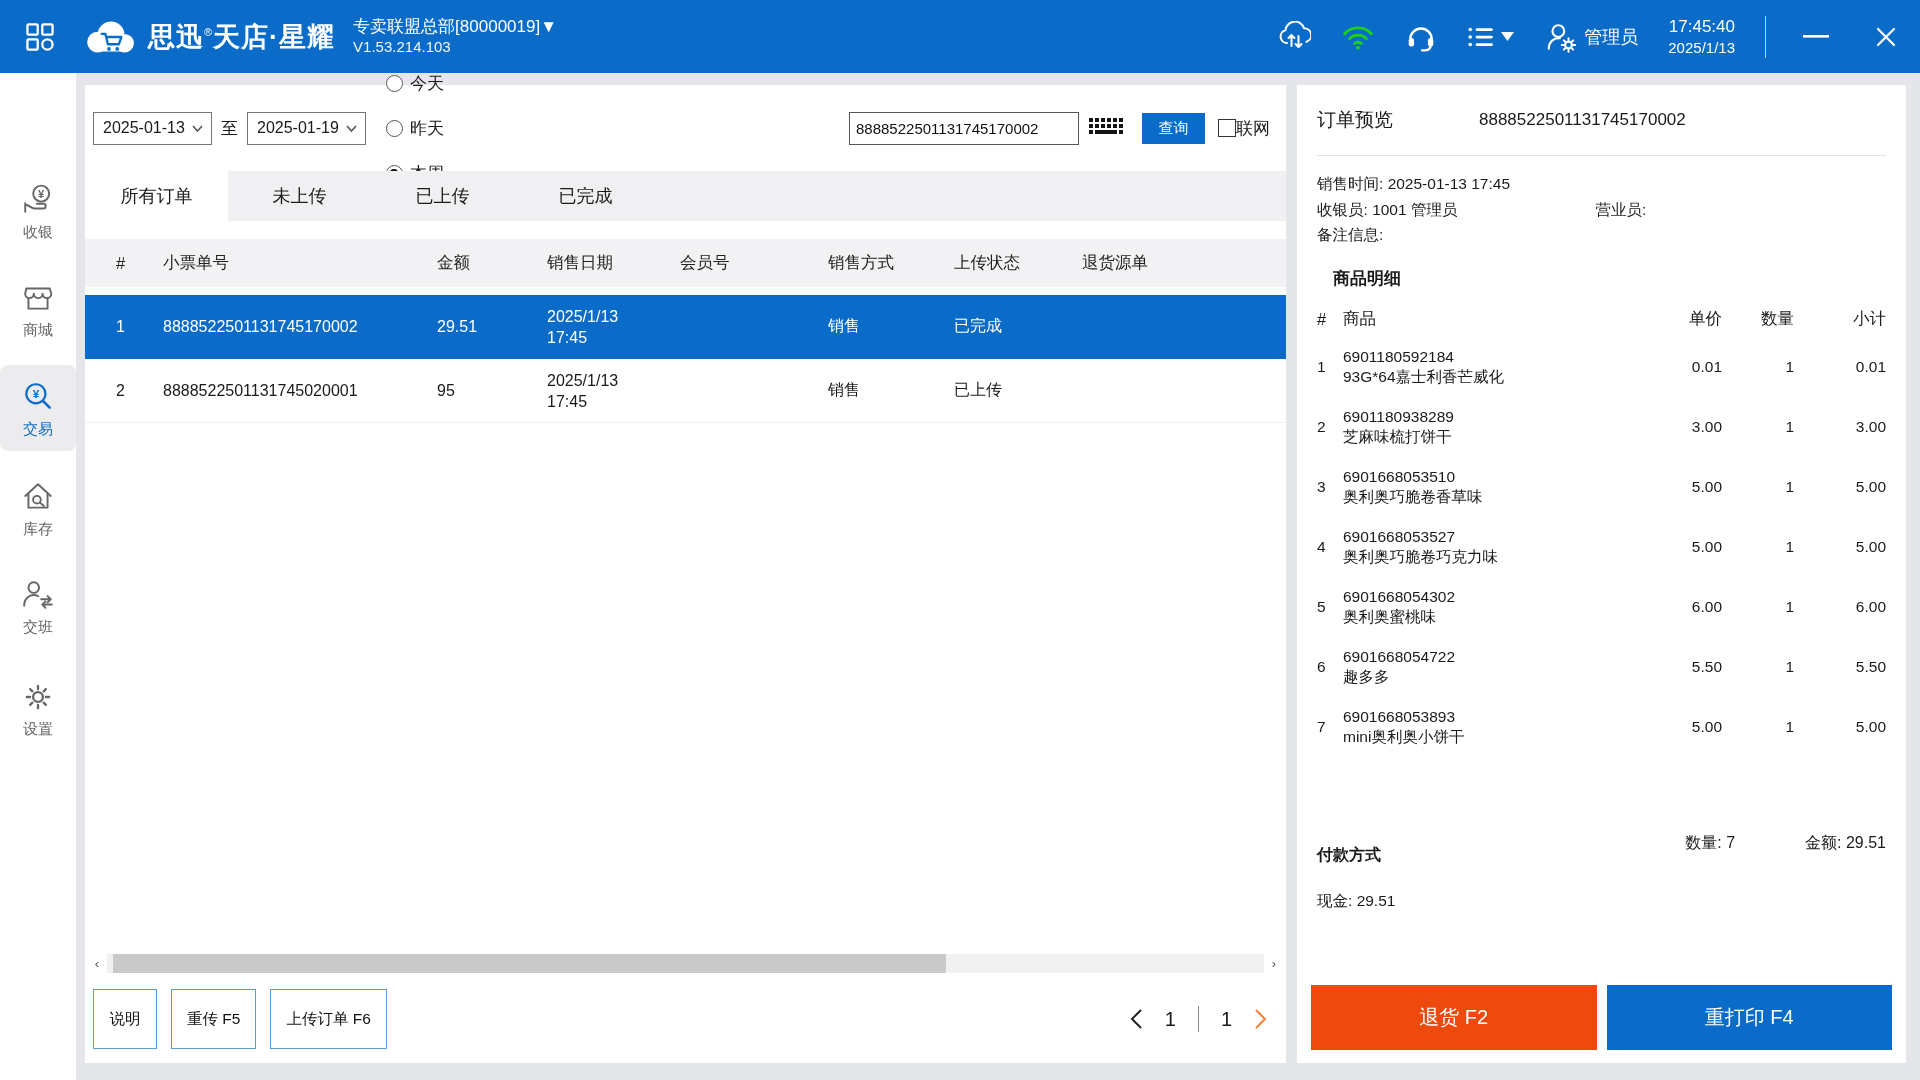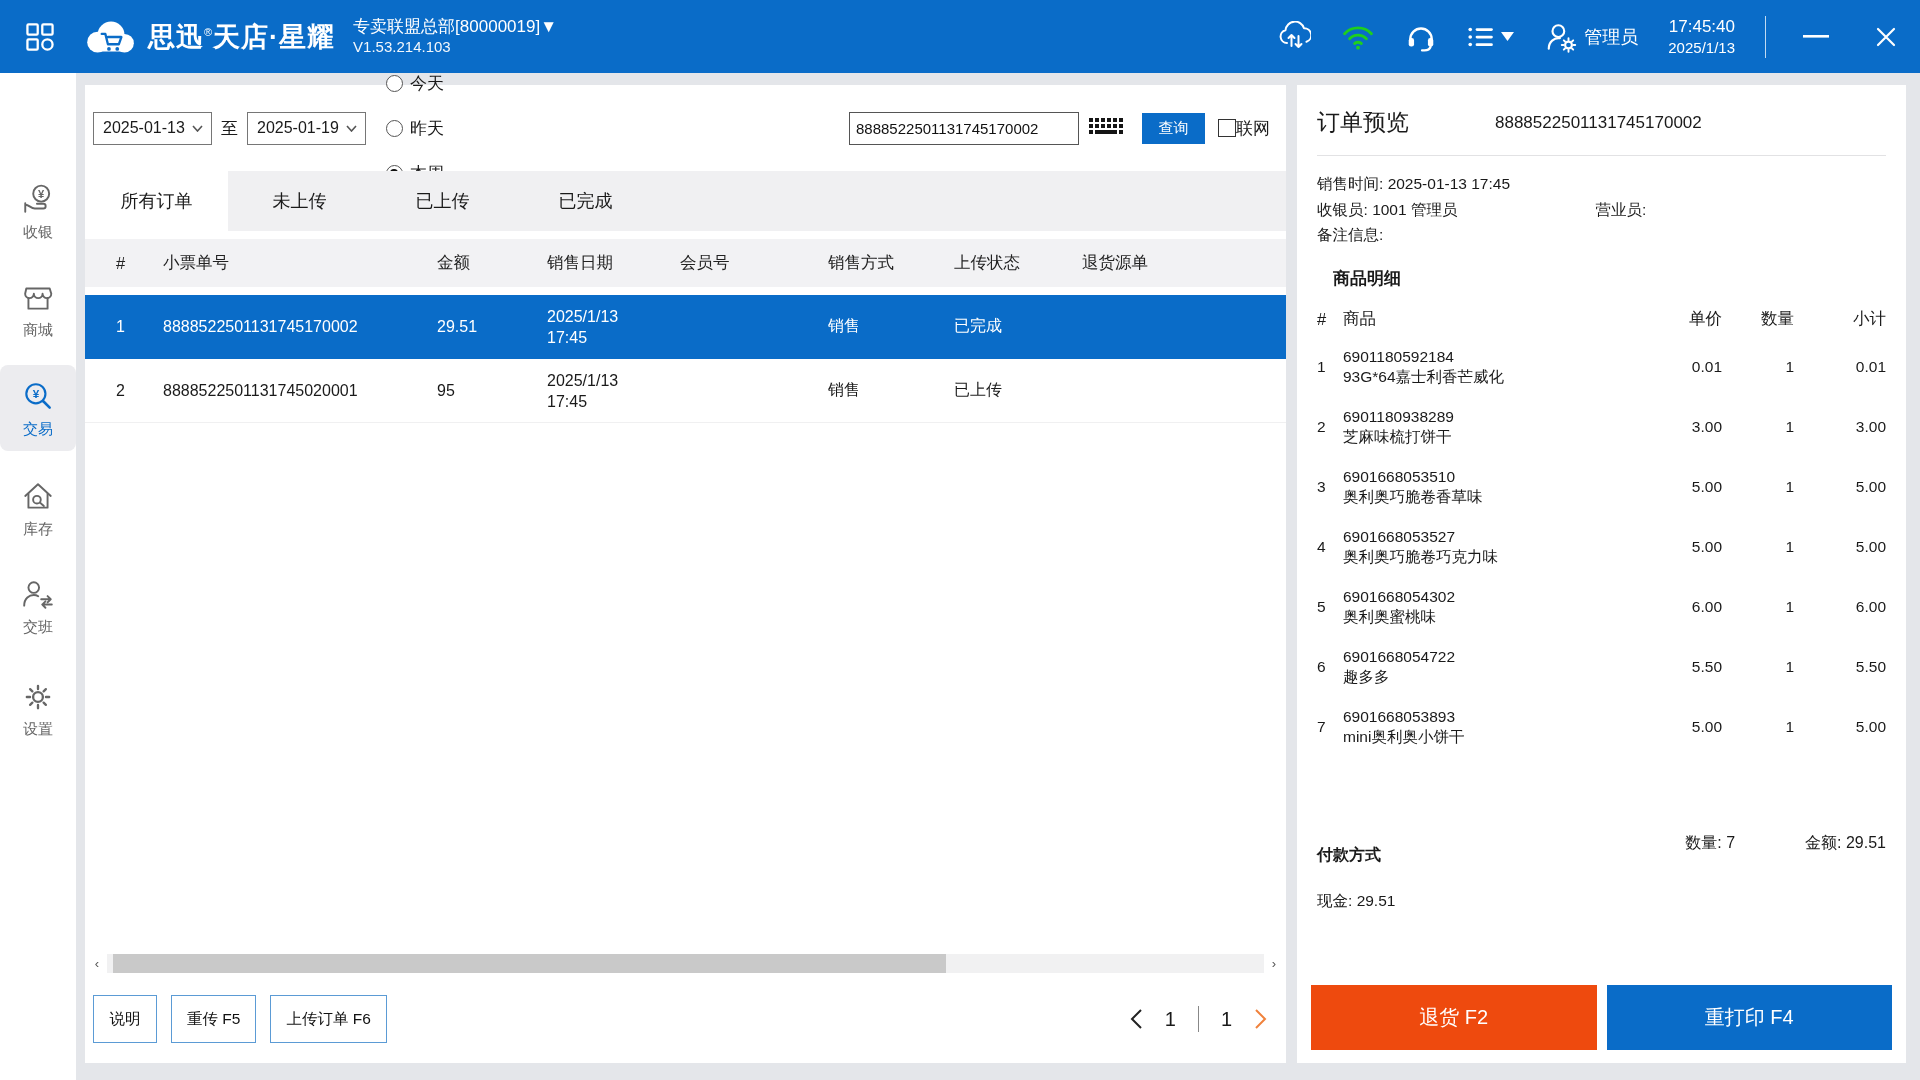"订单预览" .pv-title { font-size: 23px -> 19px }
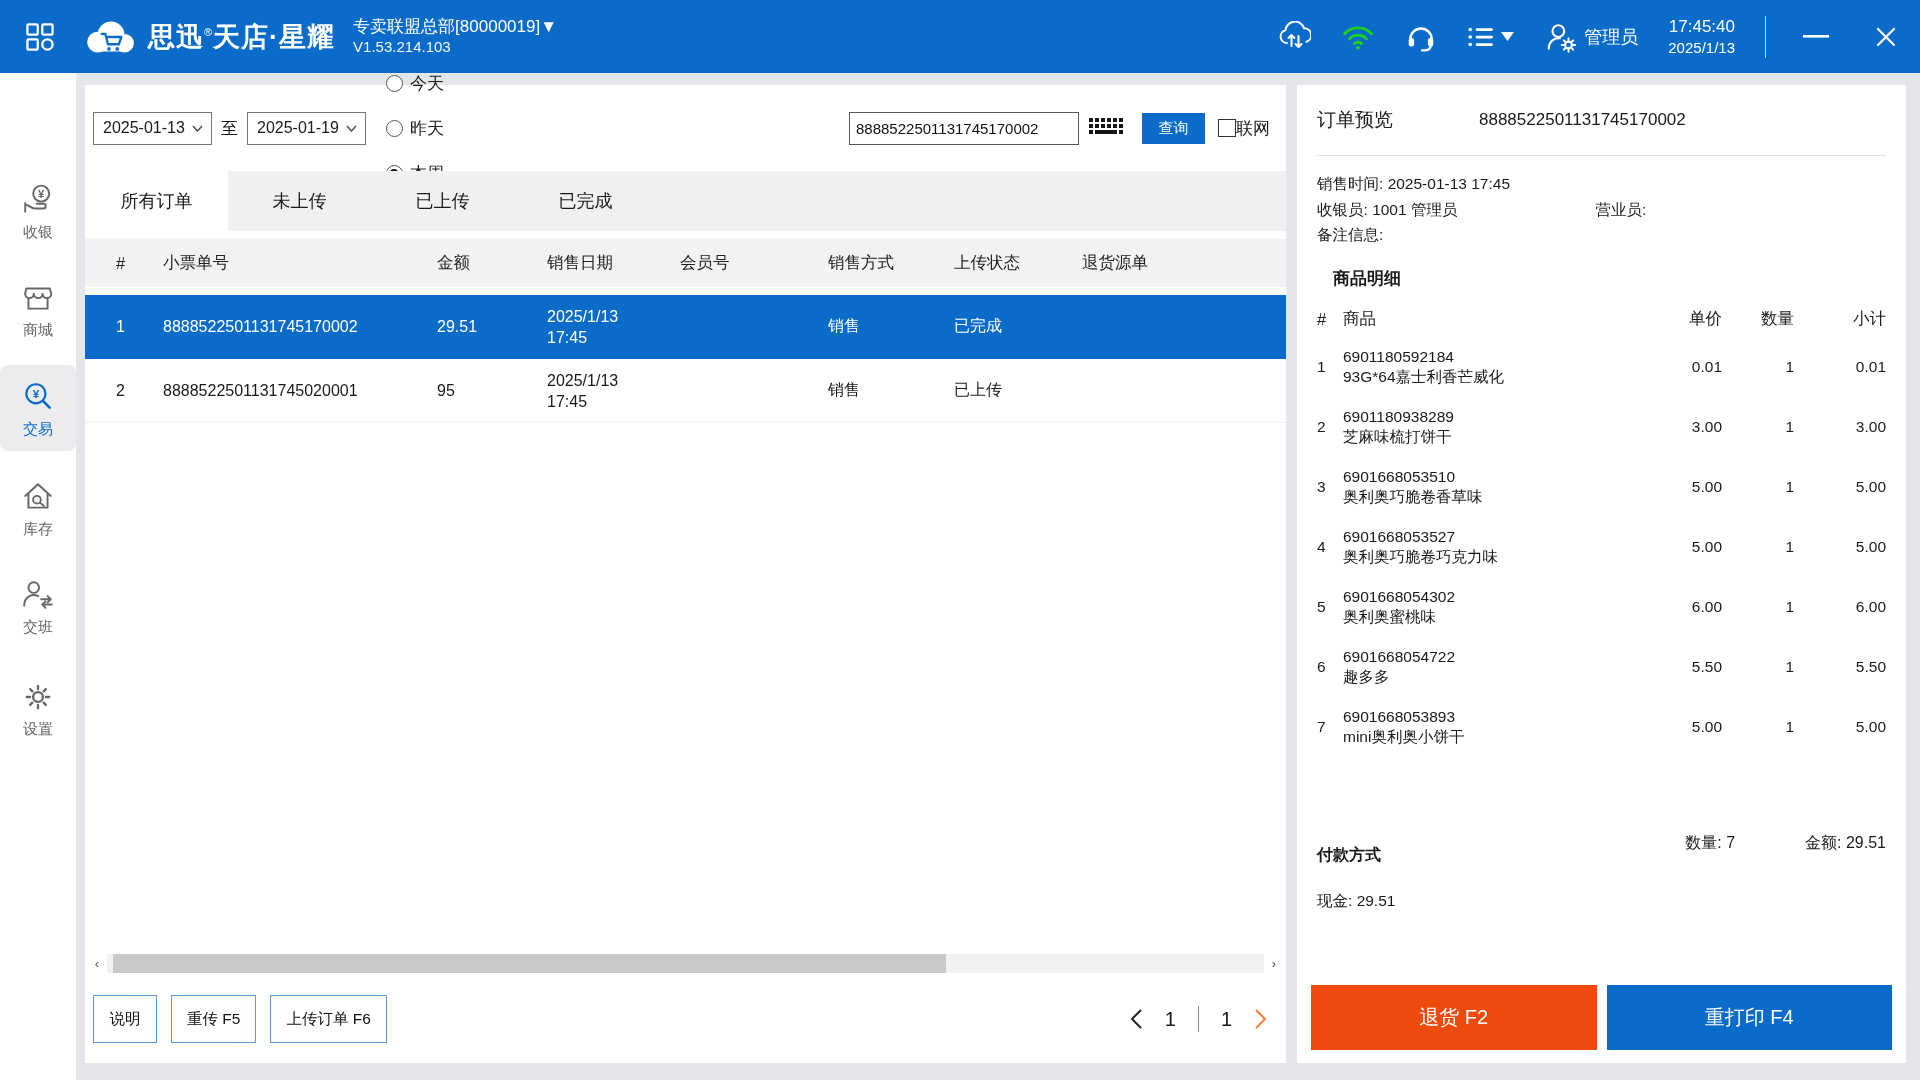"所有订单" .tabs { height: 60px -> 50px }
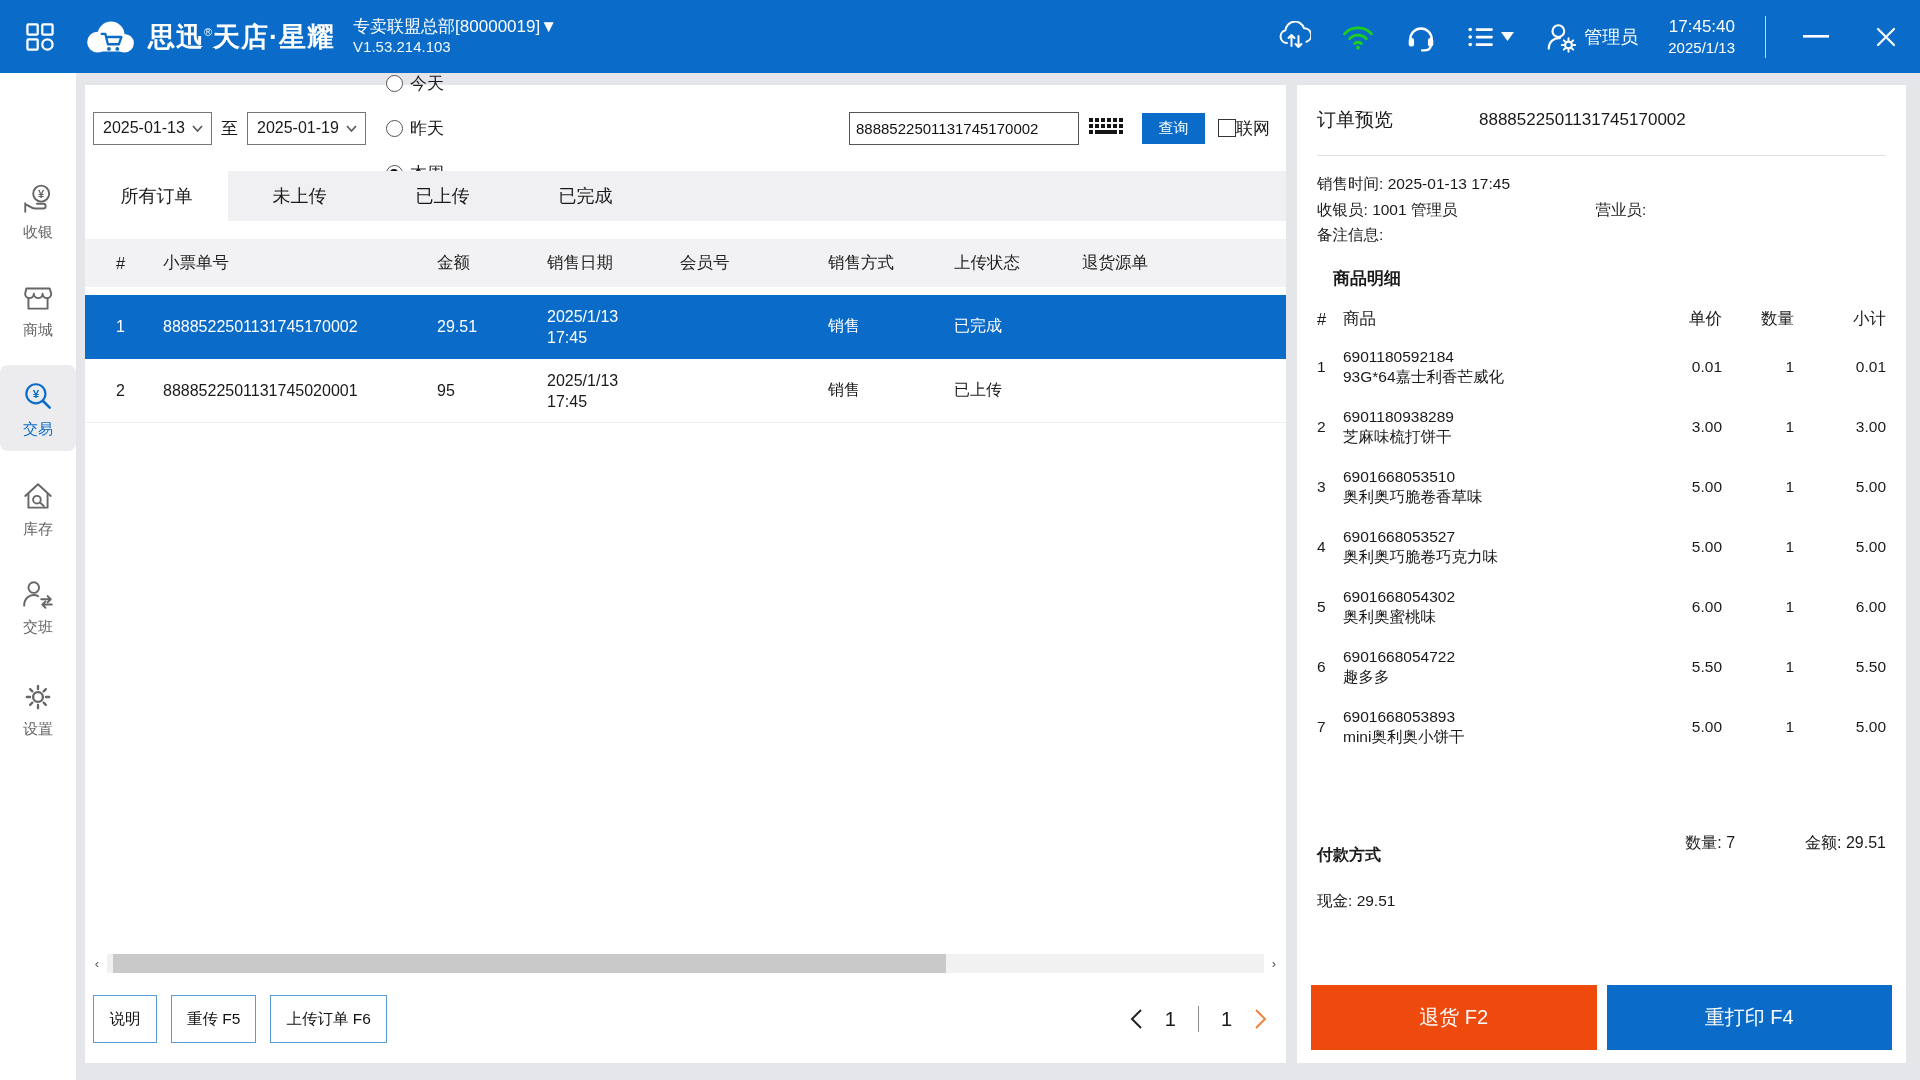"说明" .fbtn { height: 48px -> 60px }
